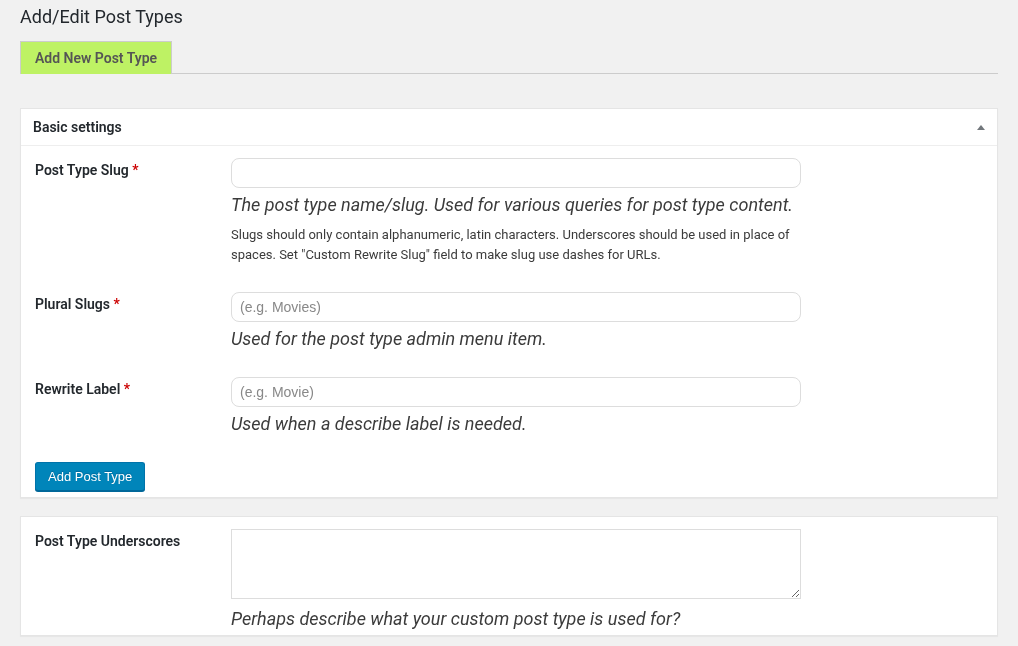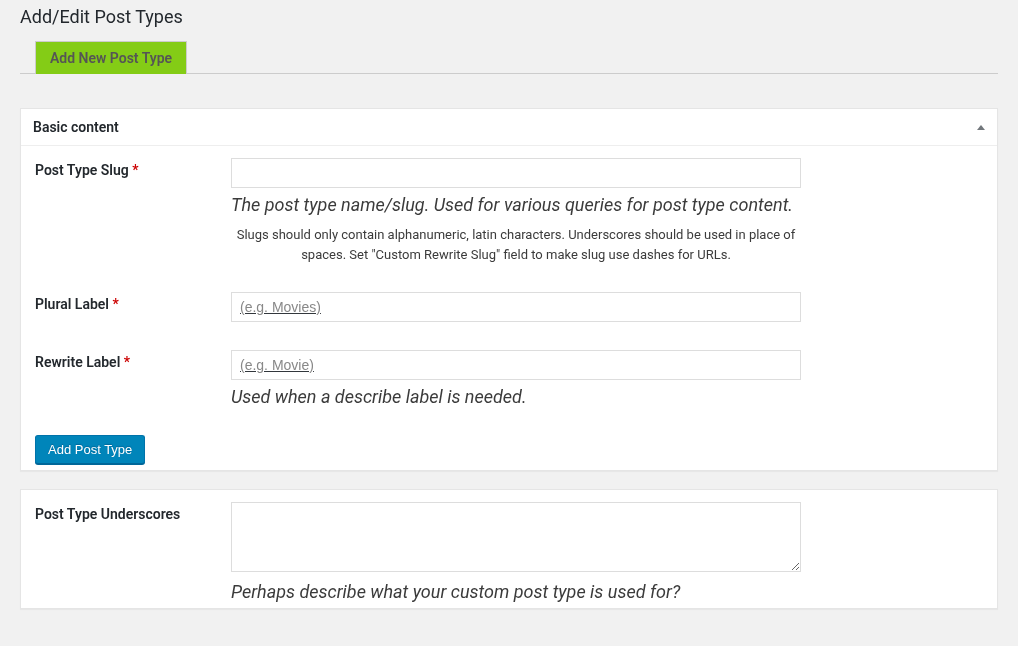"Add New Post Type" .nav-tab { background: #84cc16 -> #bef264; margin-left: 15px -> 0 }
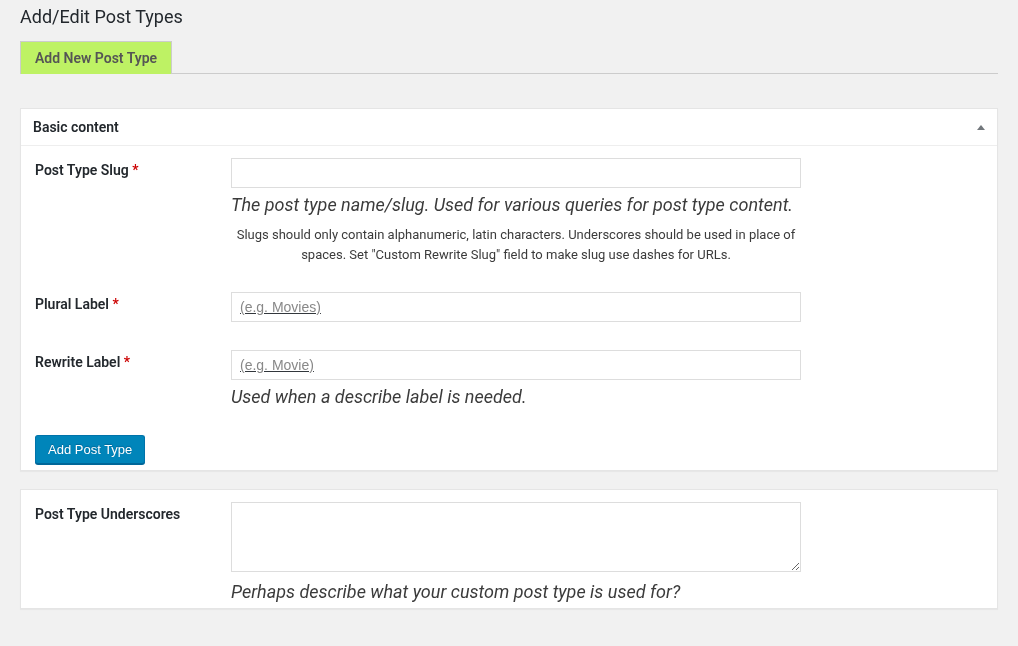"Basic content" h2 { text: content -> settings }
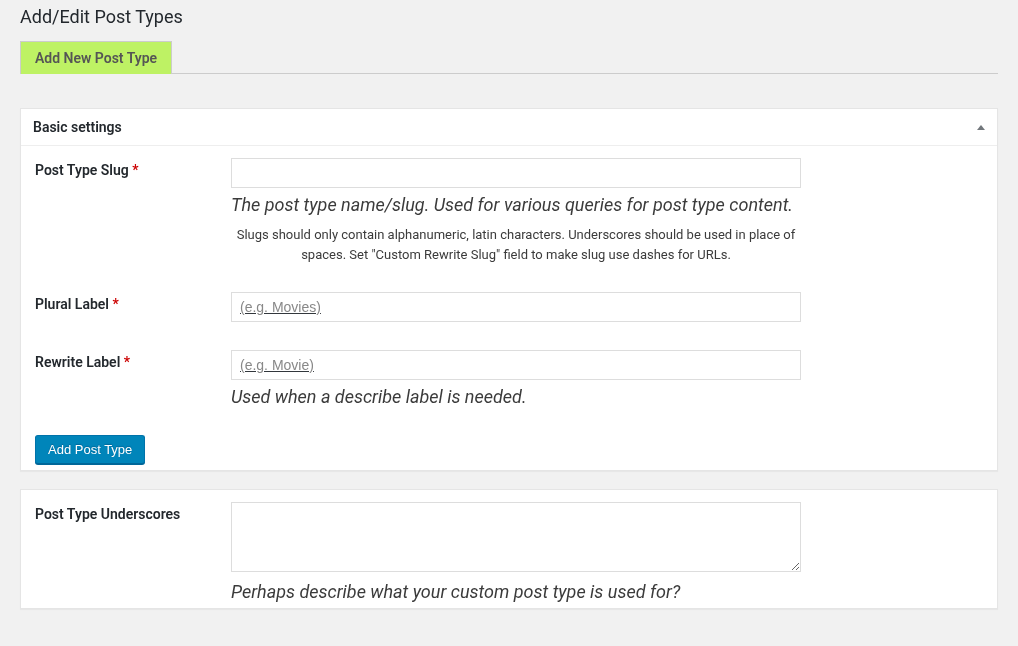"Slugs should only contain alphanumeric," .help-plain { text-align: center -> none }
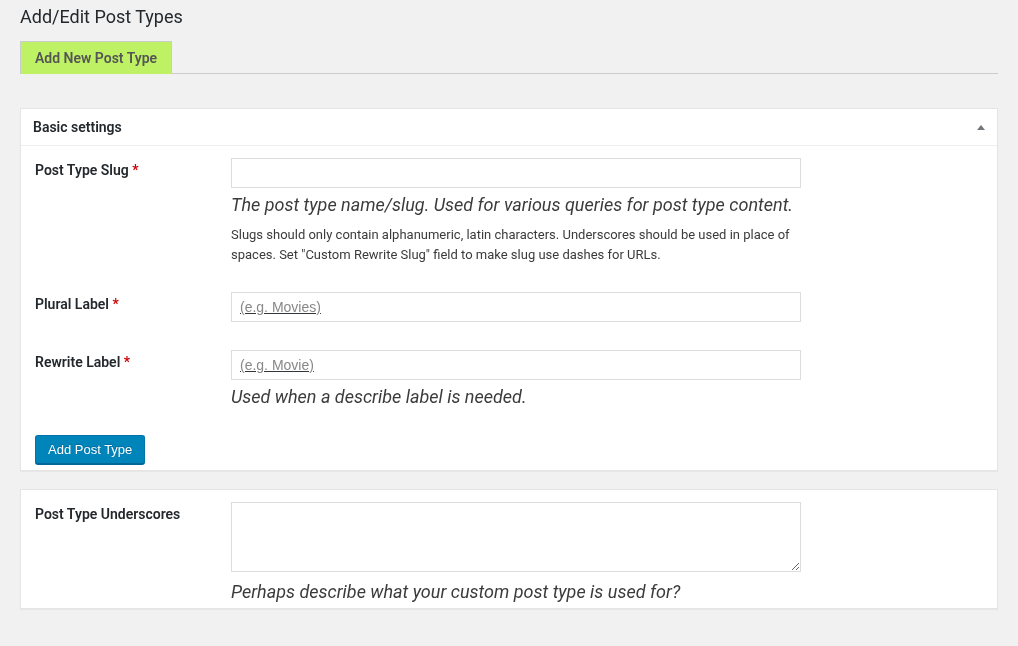"Plural Label" span { text: Label -> Slugs }
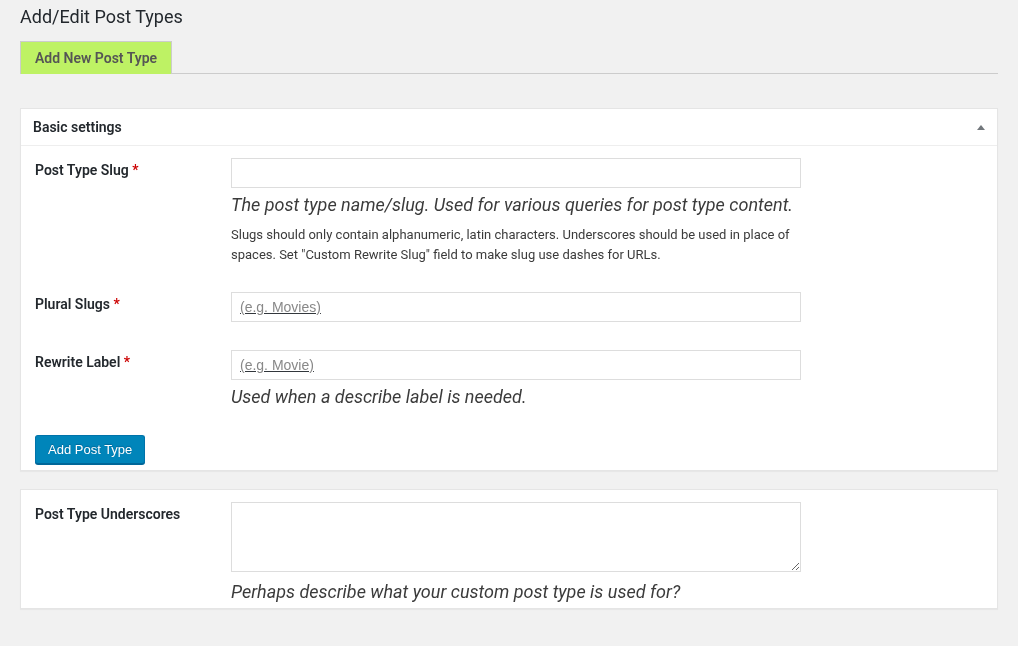"(e.g. Movies)" input[type="text"].reg { border-radius: 0 -> 8px; text-decoration: underline -> none }
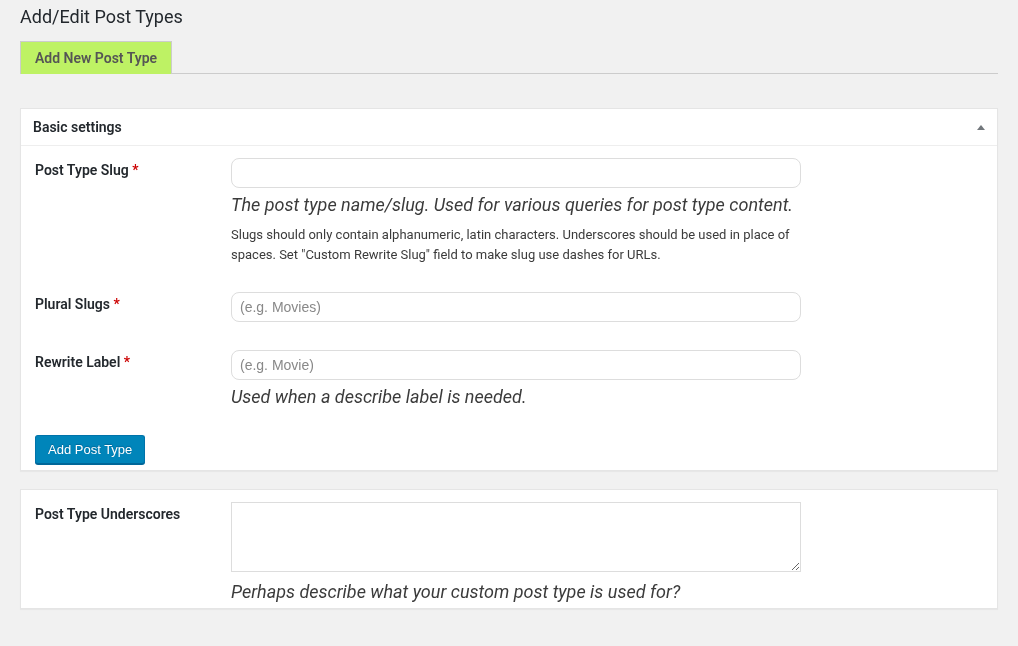"Used for the post type" p.help-italic { html: none -> <p>Used for the post type admin menu item.</p> }
